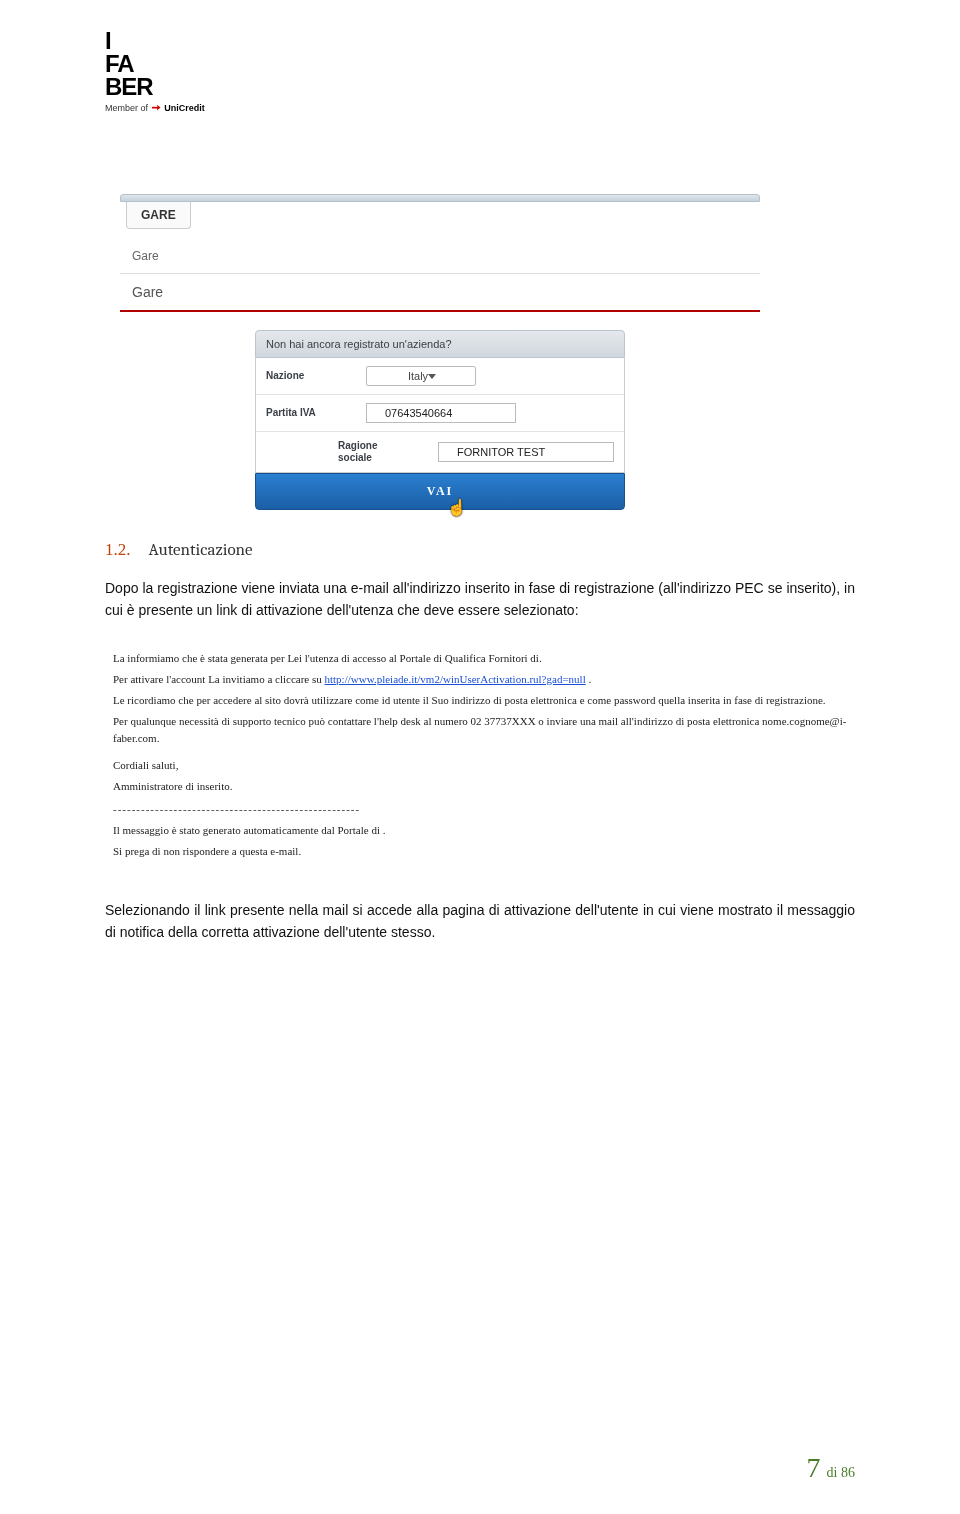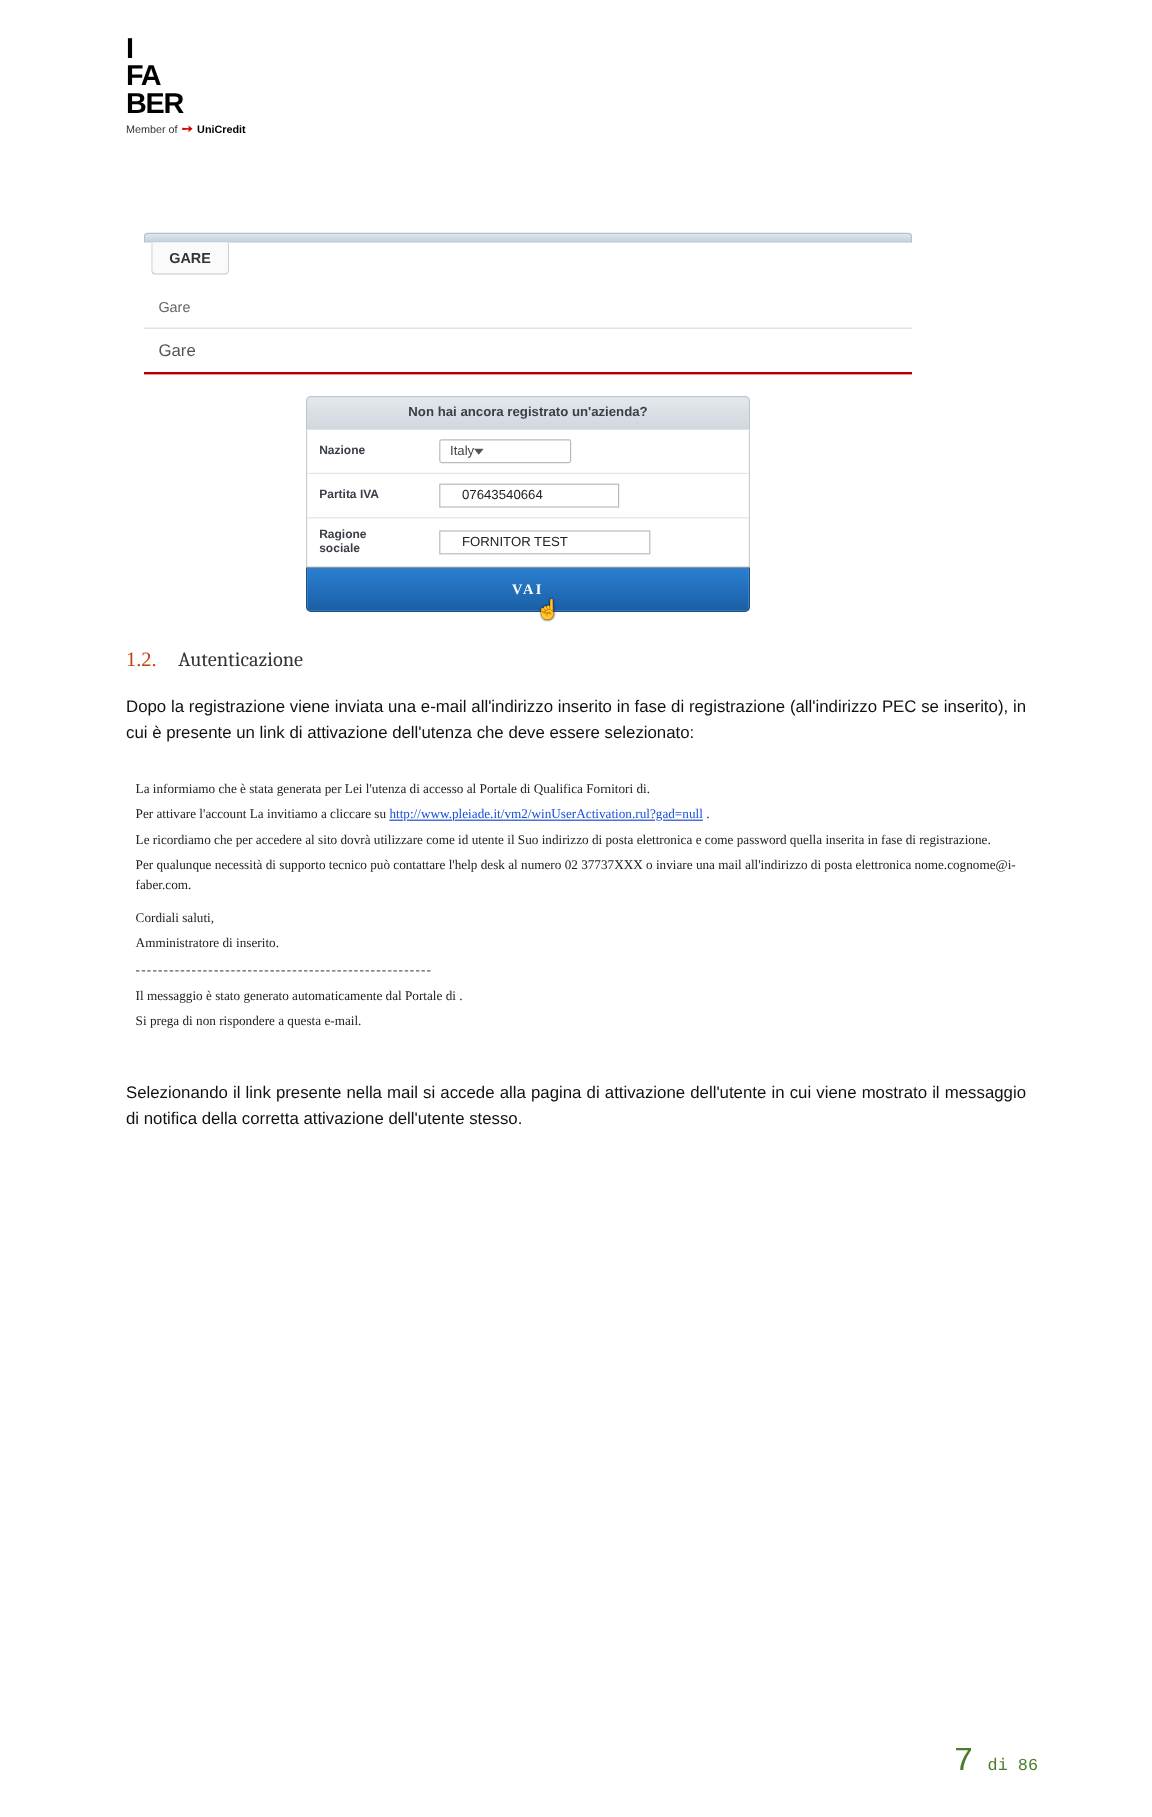"Non hai ancora registrato un'azienda?" .shot1 .panel-head { font-weight: bold -> normal; padding: 7px 24px -> 7px 10px; text-align: center -> none }
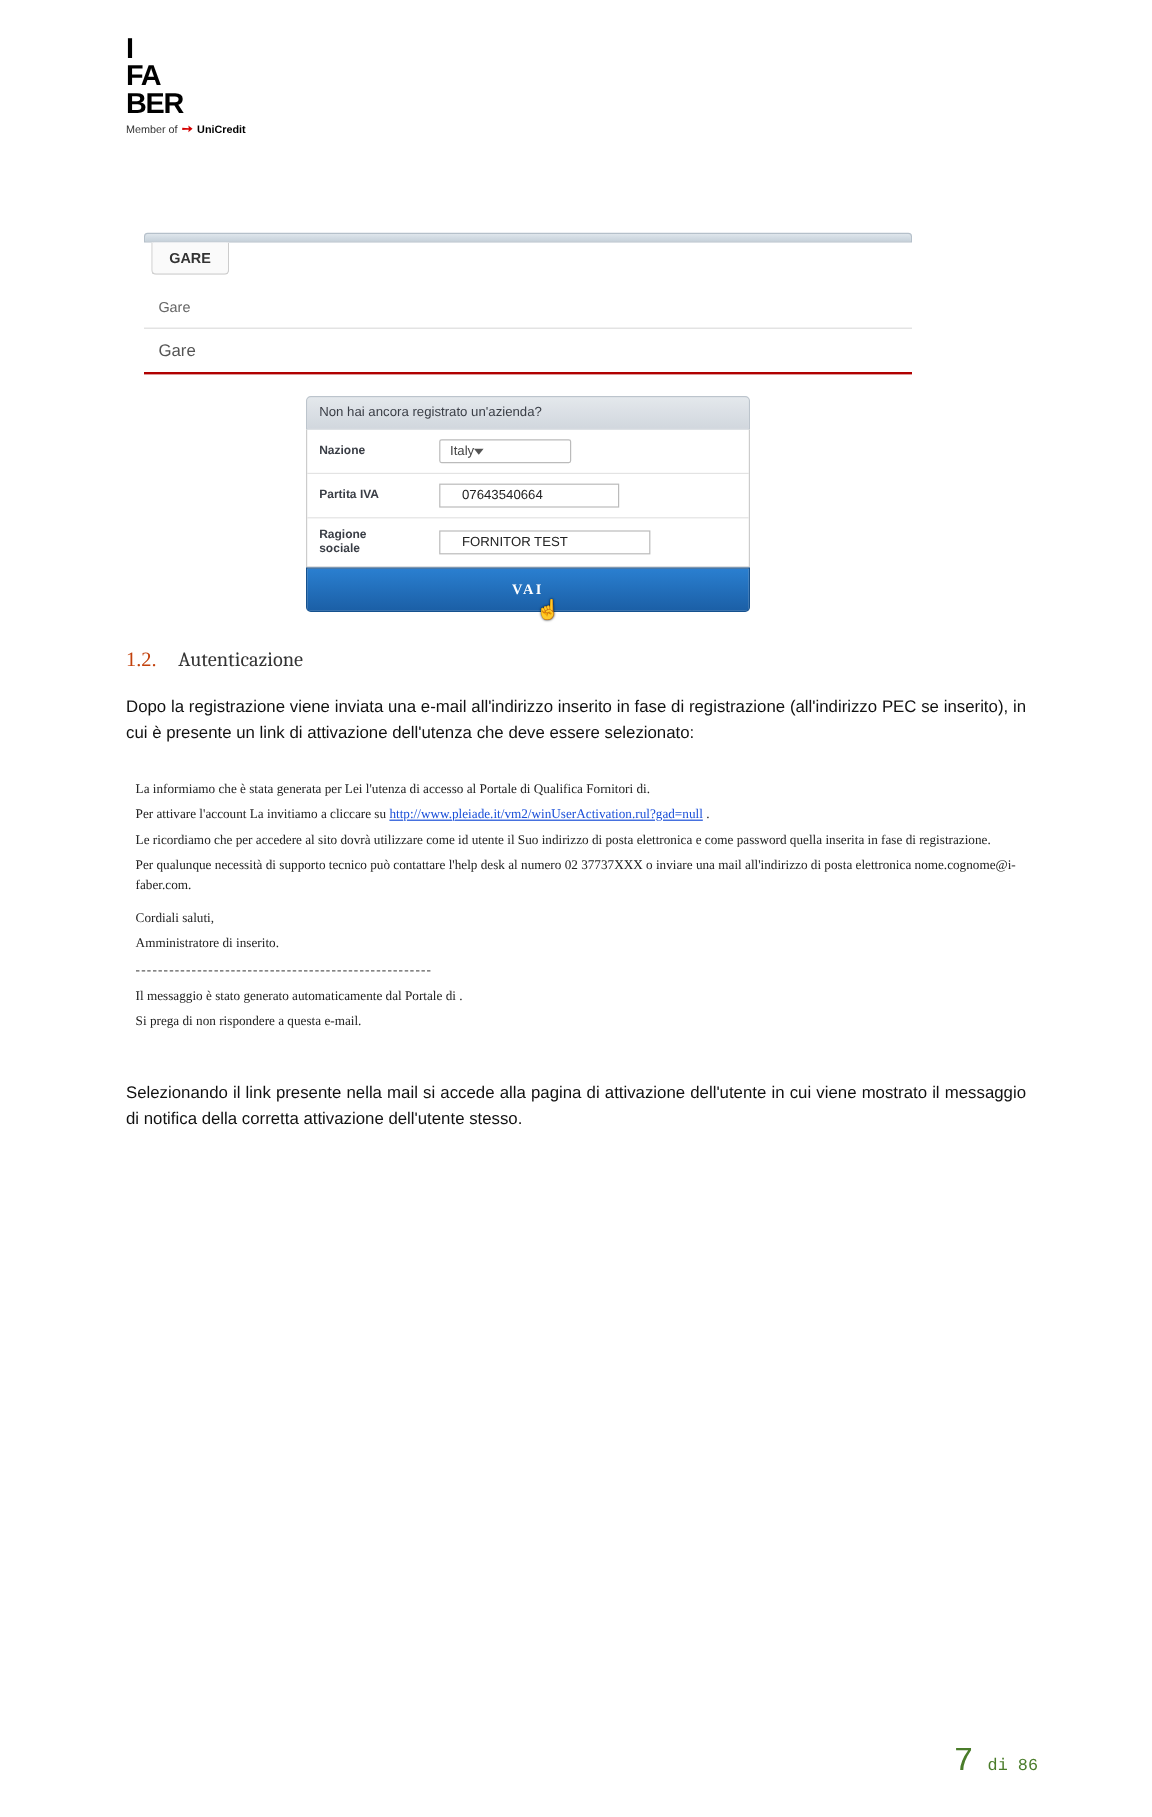"Italy" .shot1 .select-wrap { justify-content: flex-start -> center }
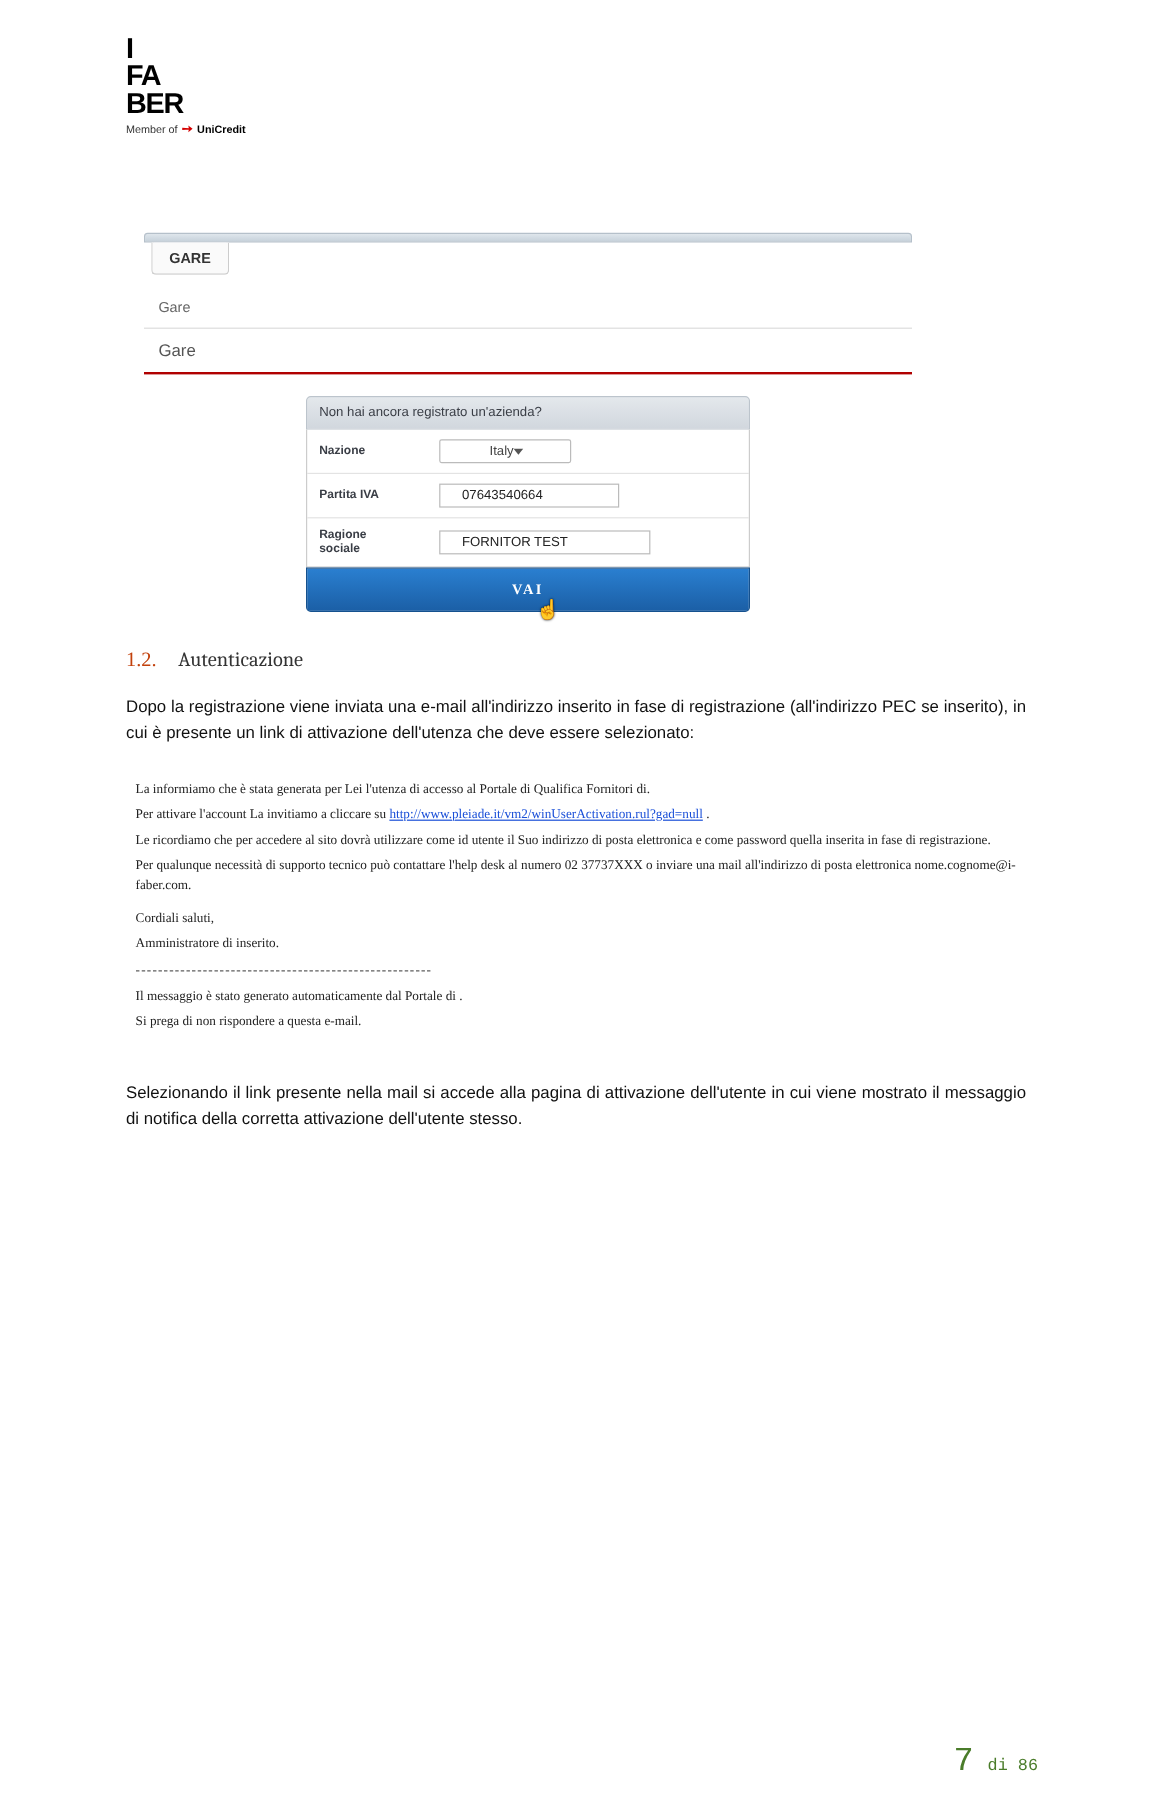"Ragione" .shot1 .form-row:last-child { justify-content: none -> flex-end }
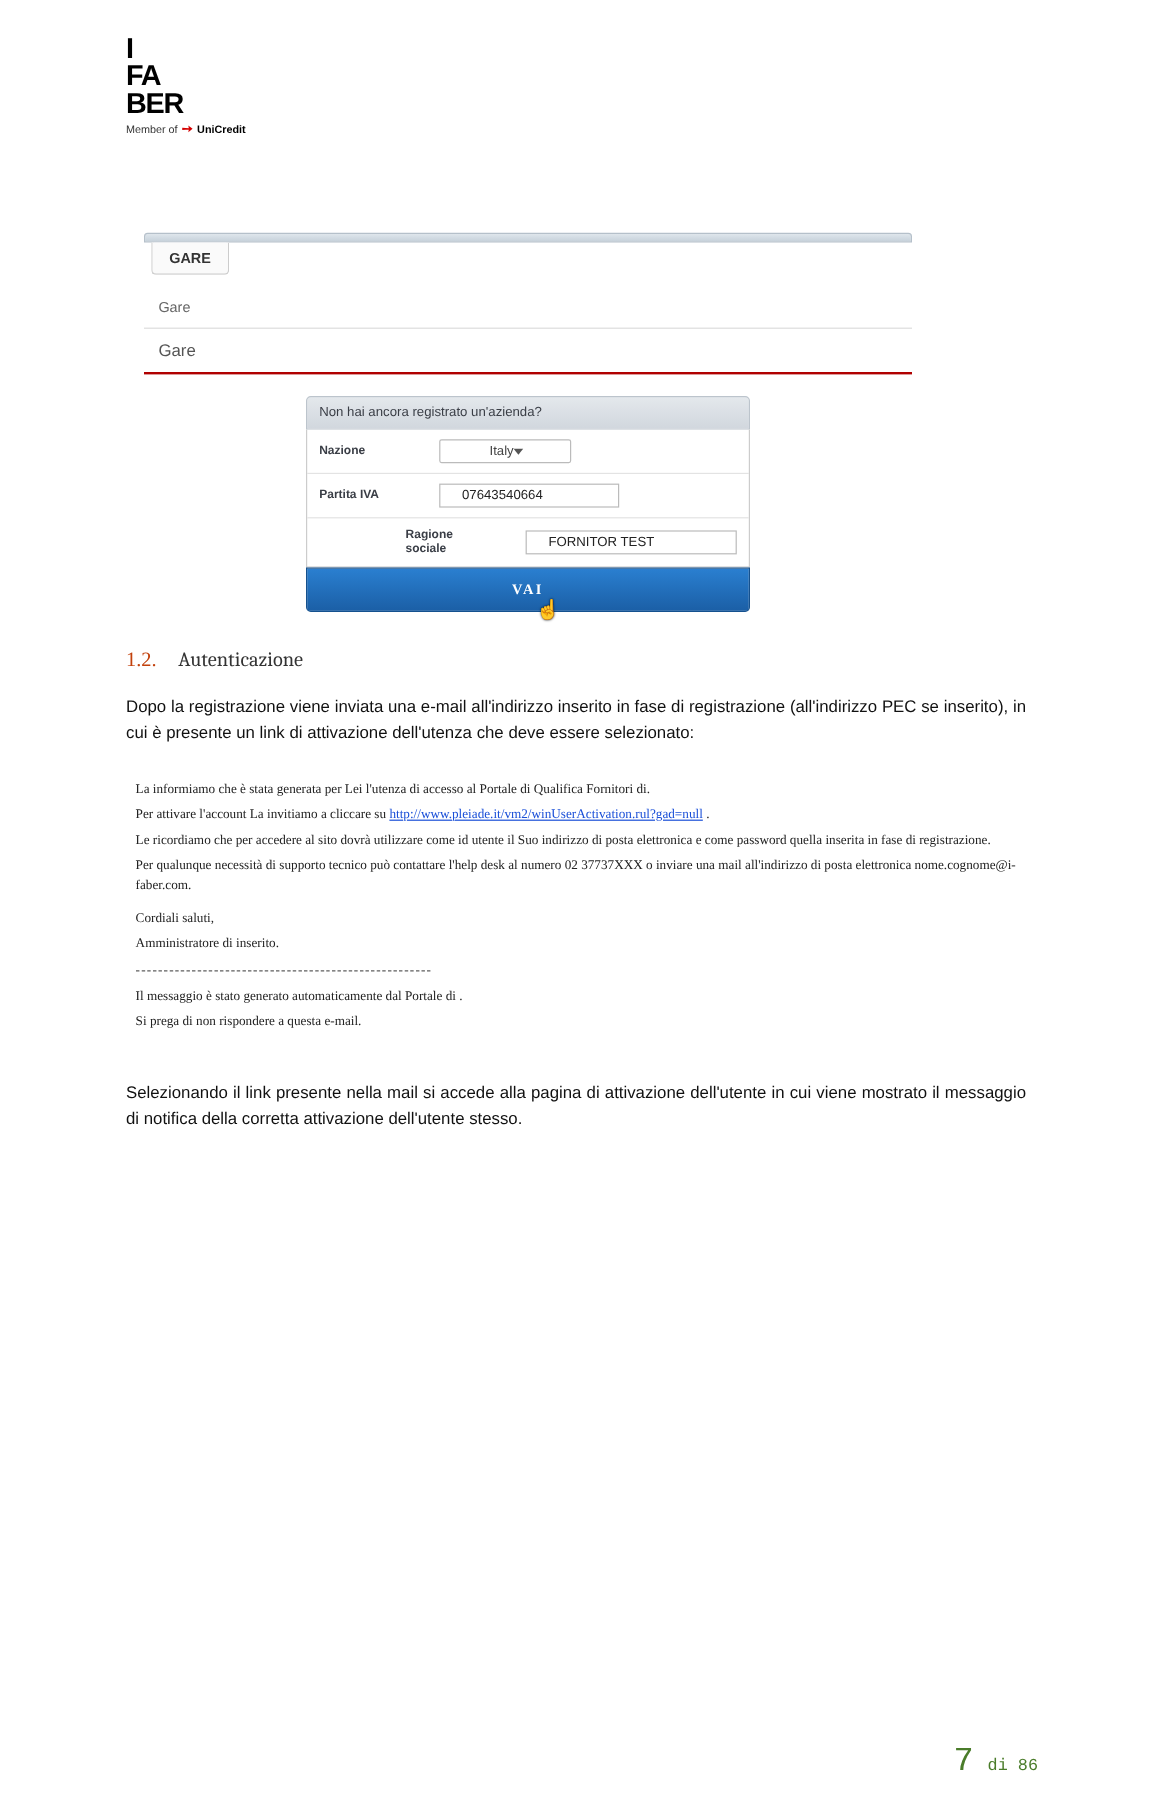"7 di 86" .pagefoot { font-family: Liberation Mono, monospace -> Liberation Serif, serif; right: 95px -> 105px }
